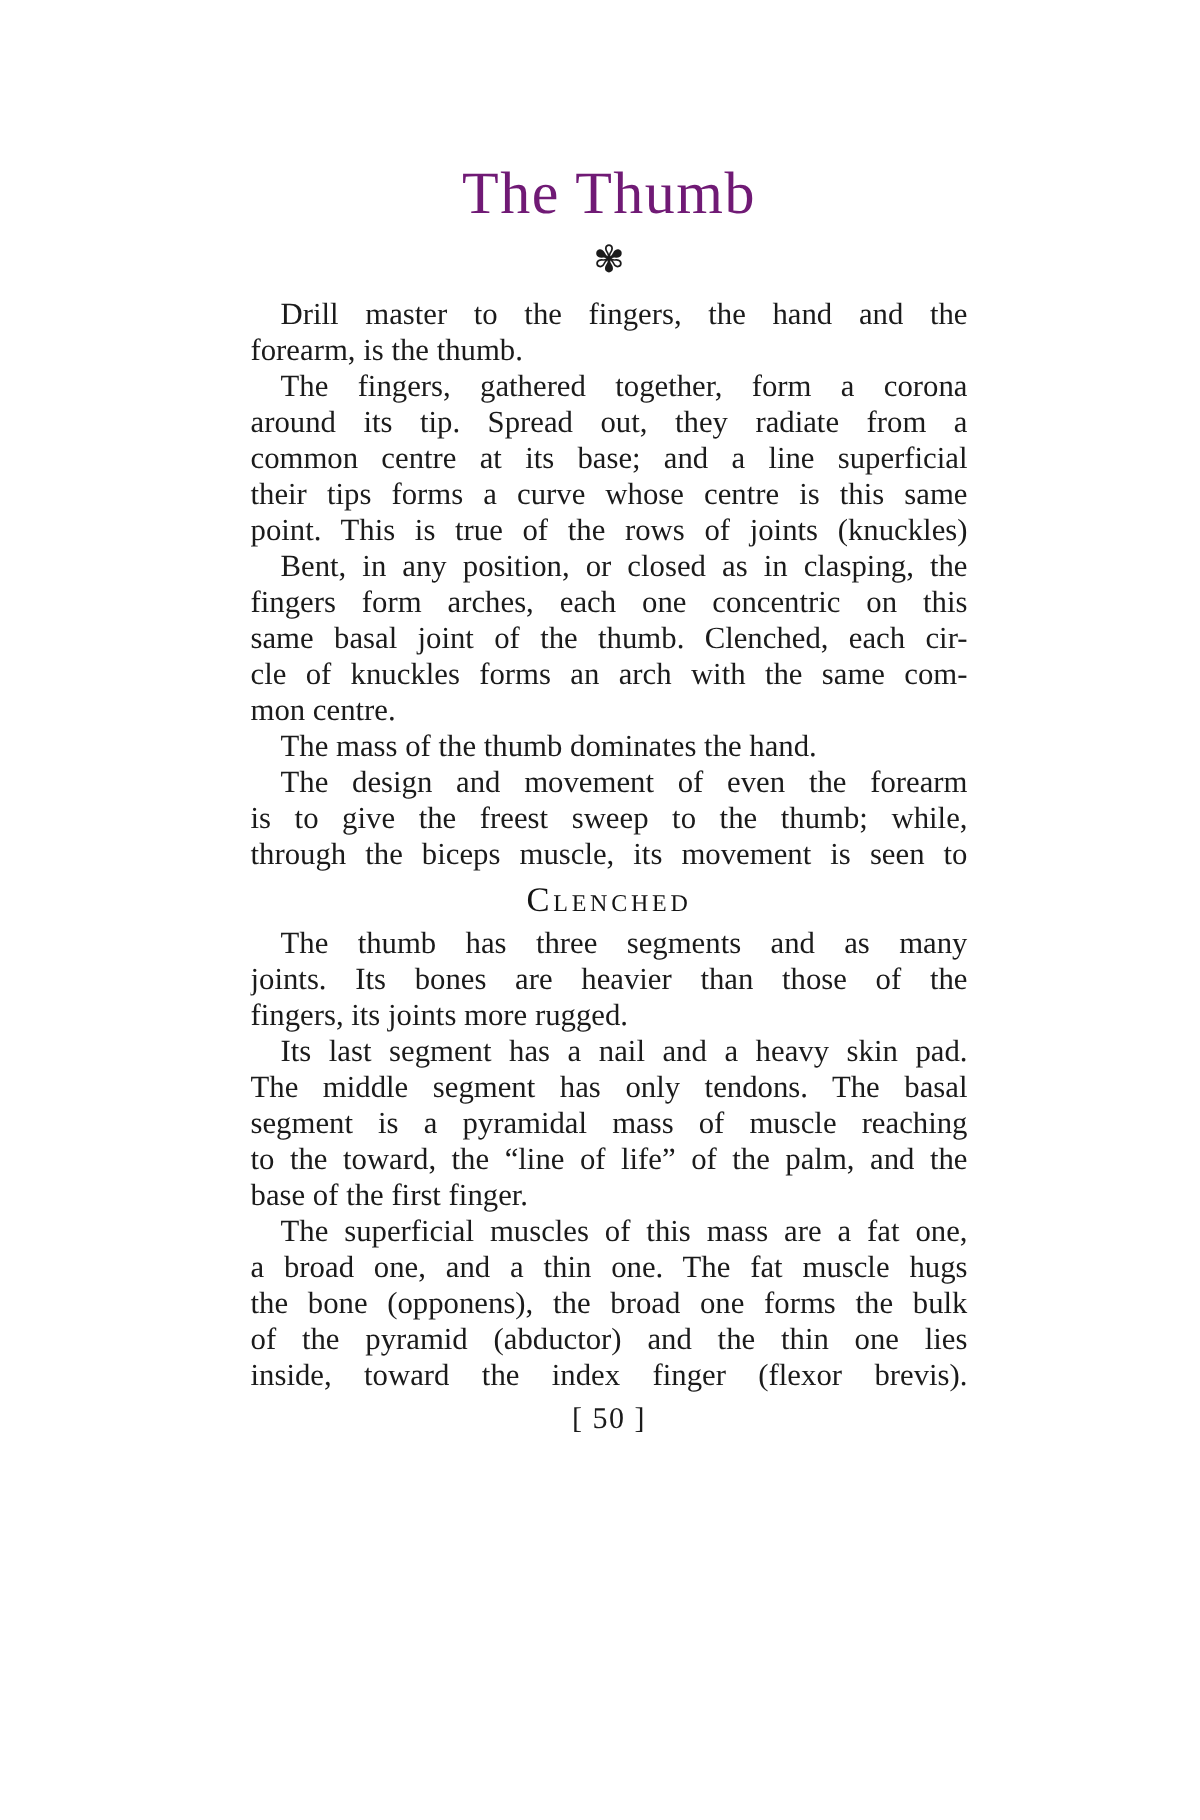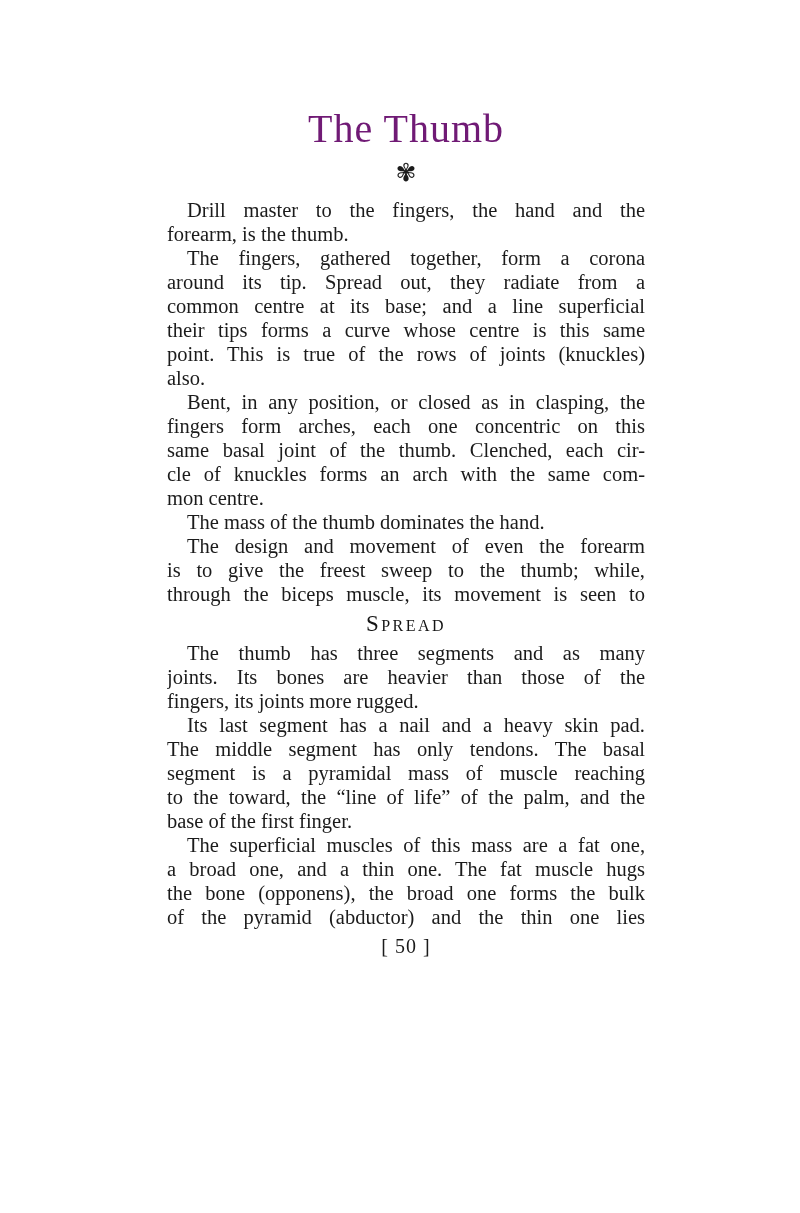"also." div.line { html: <div>also.</div> -> none }
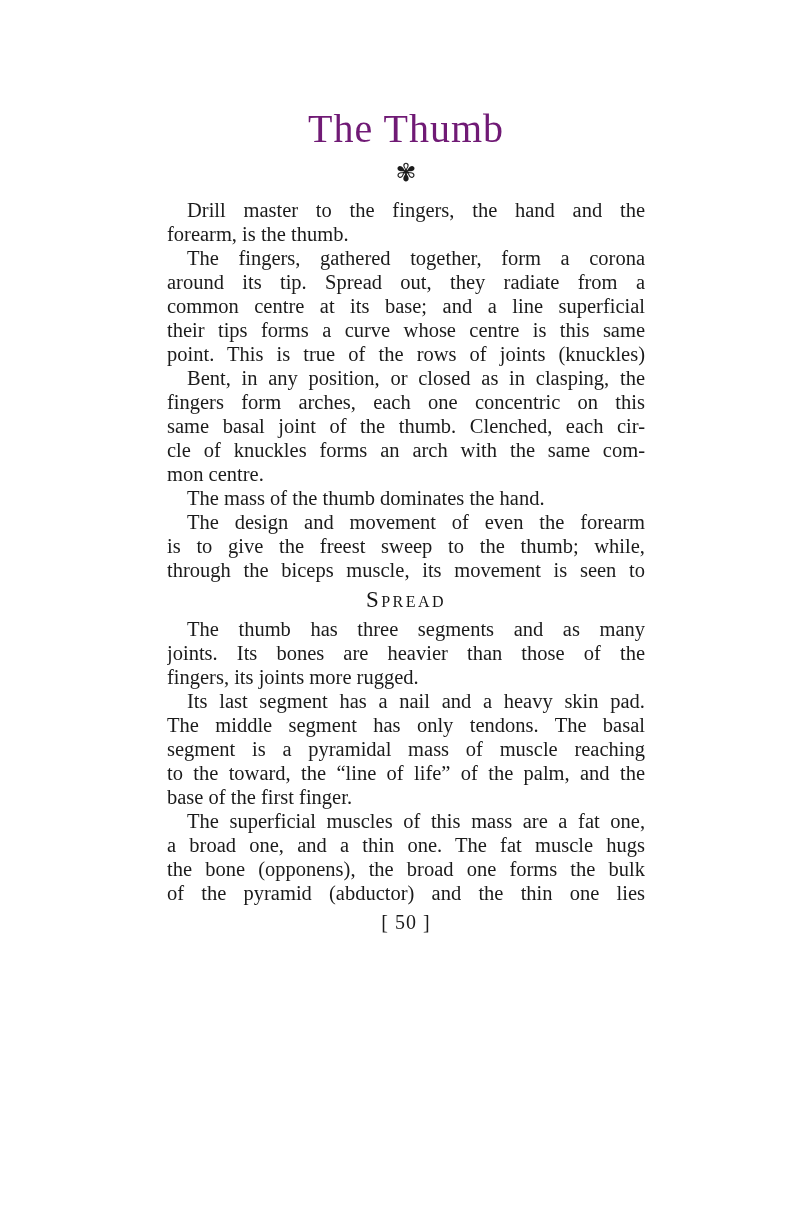"Spread" div.heading { text: Spread -> Clenched }
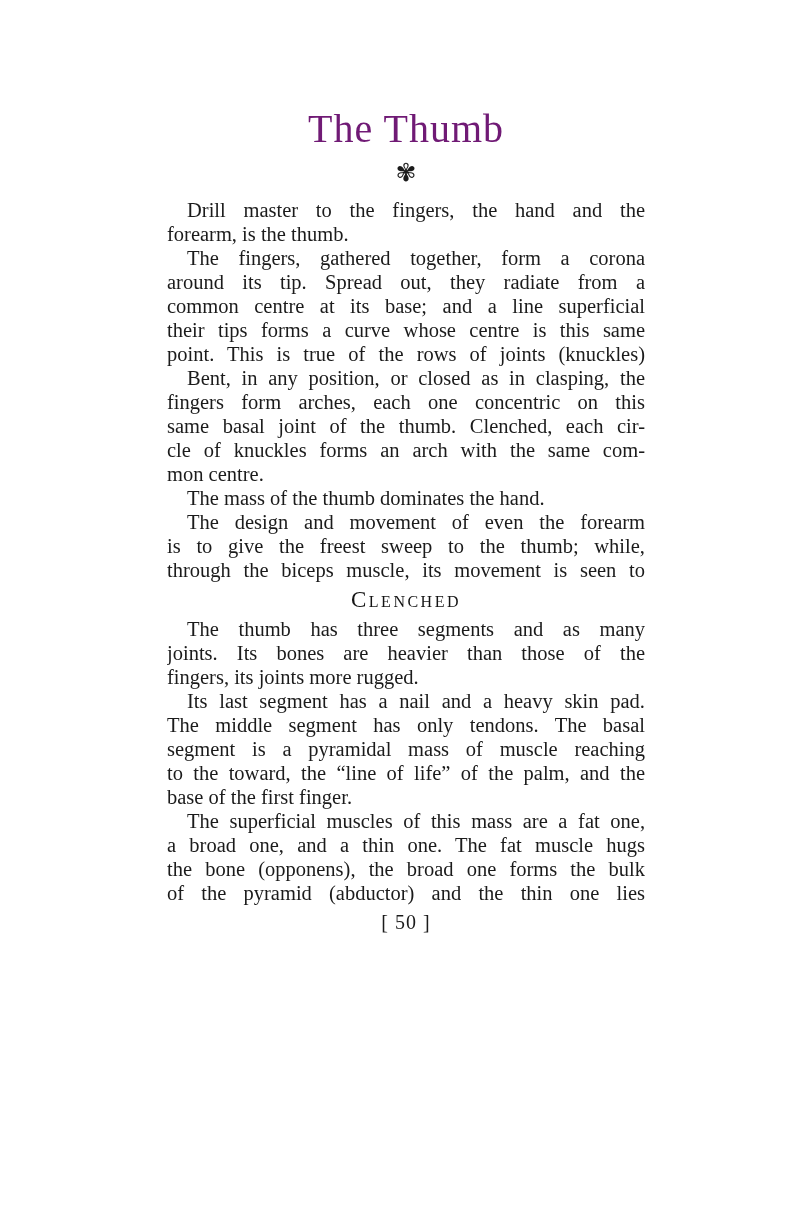"inside, toward the index finger" div.line { html: none -> <div>inside, toward the index finger (flexor brevis).</div> }
